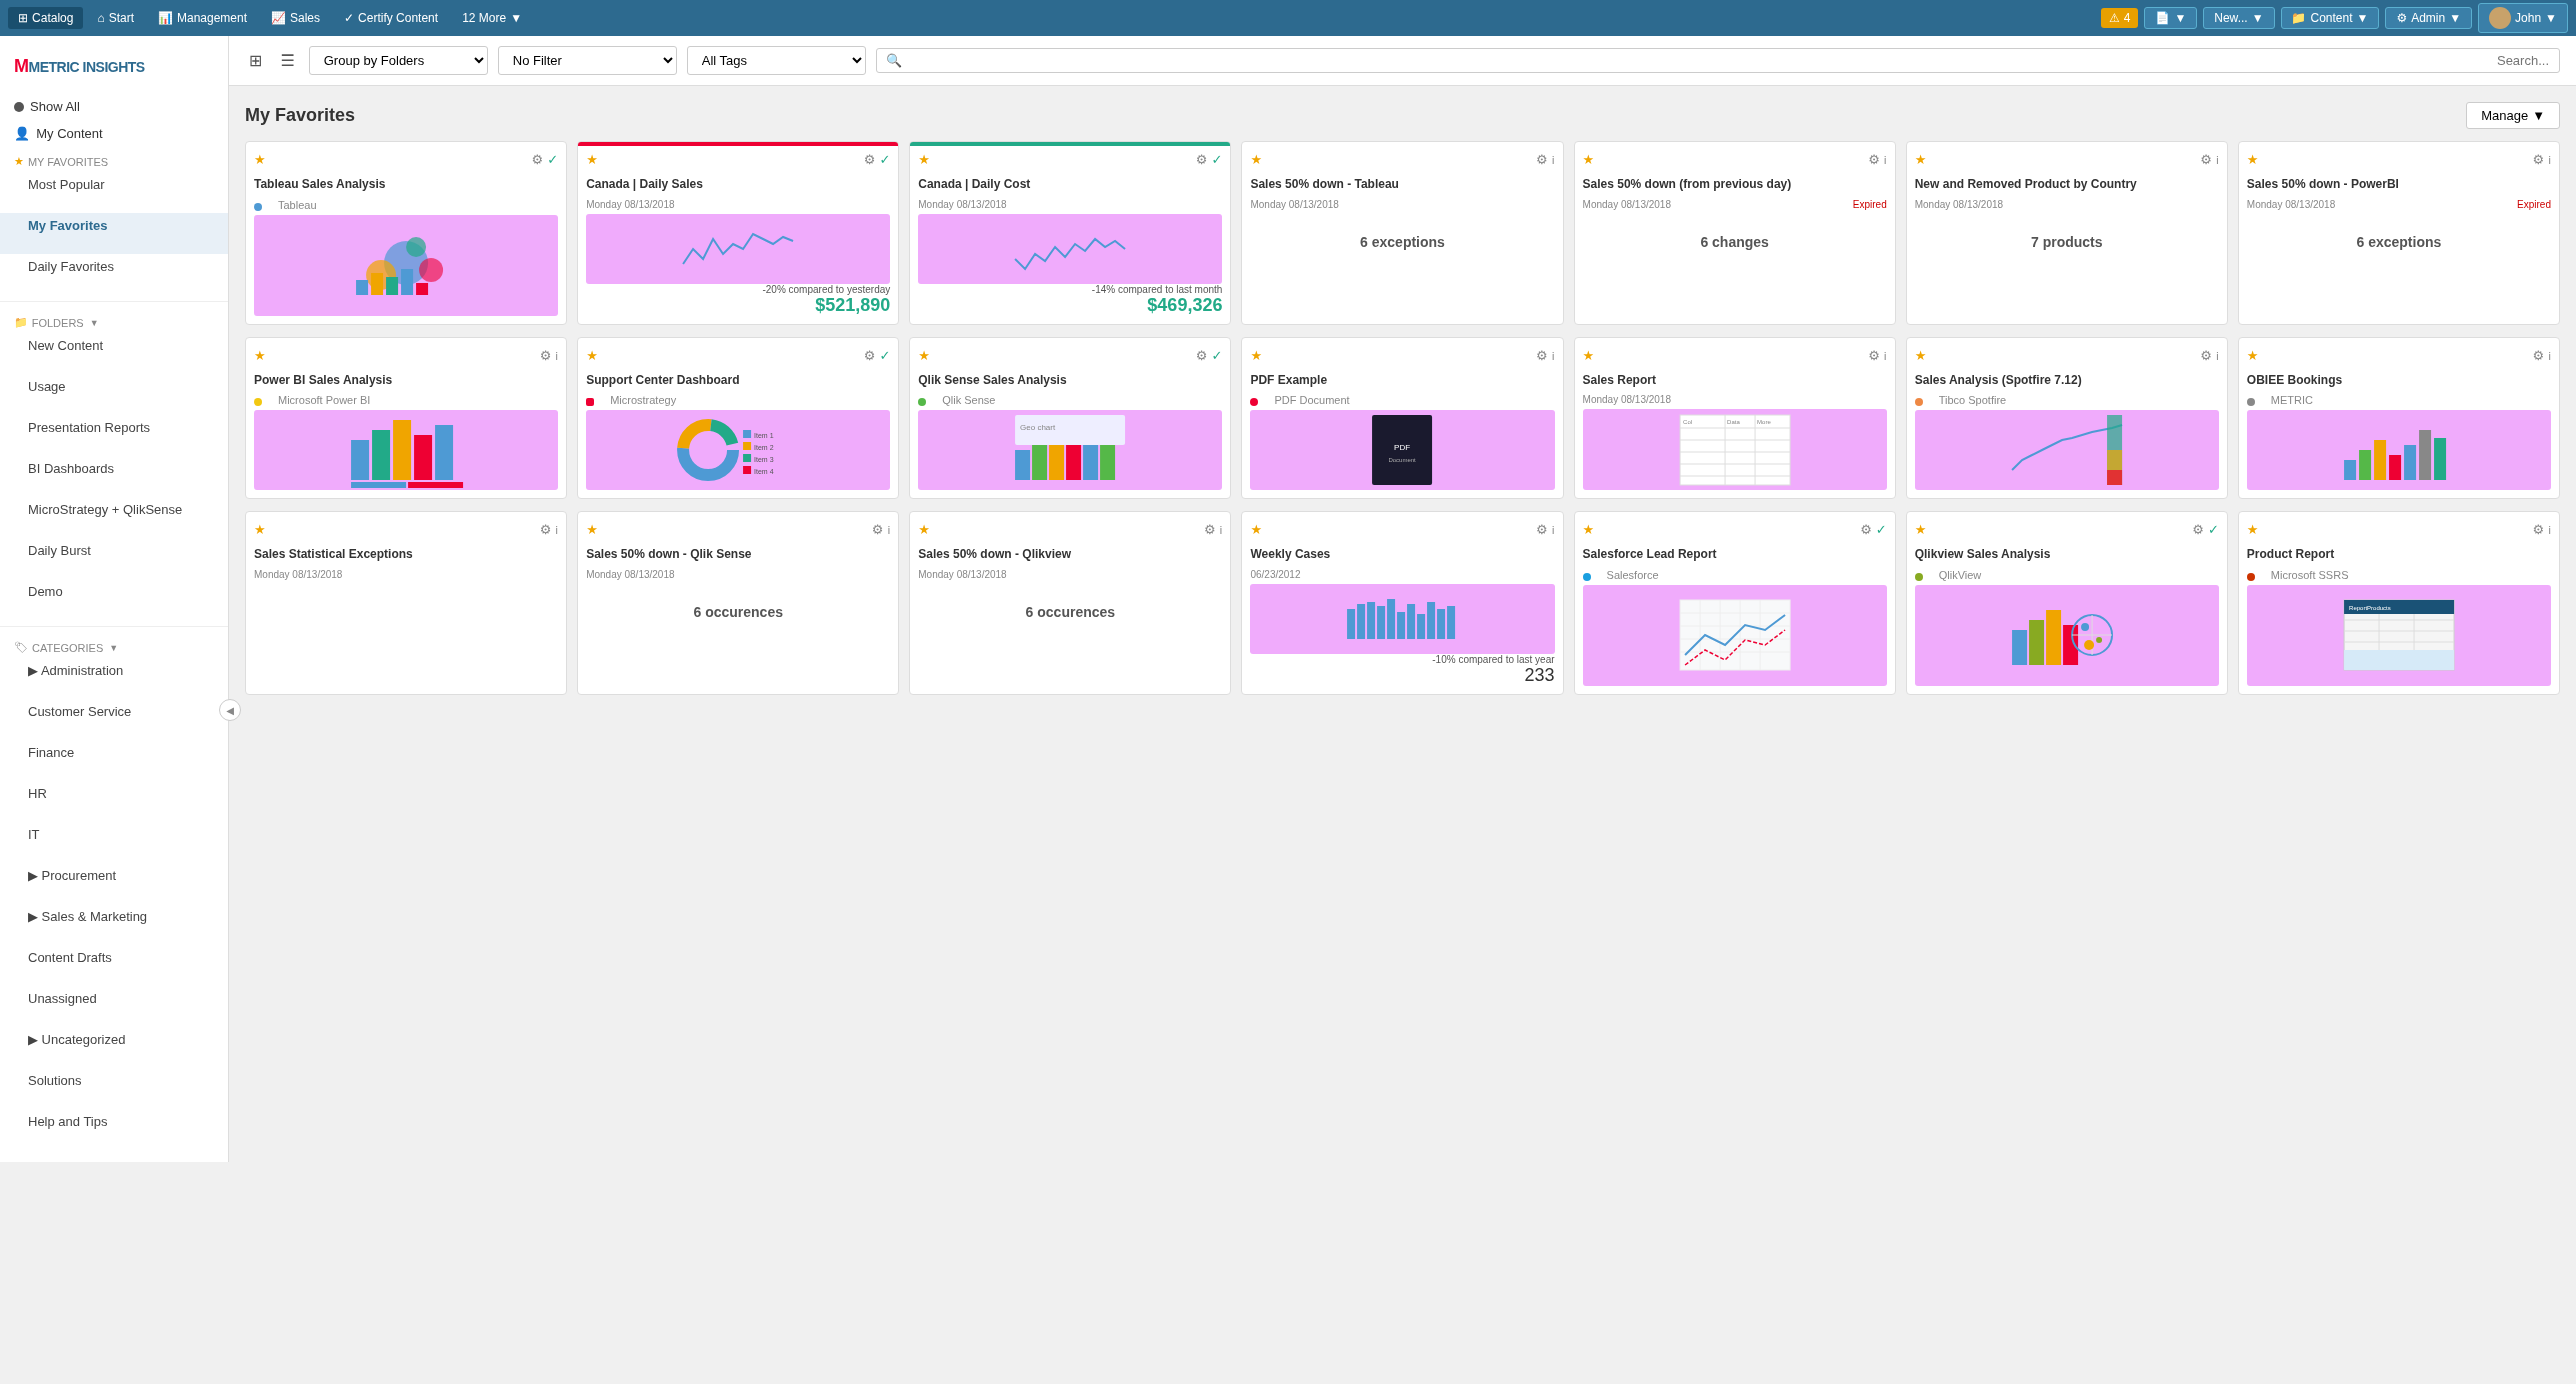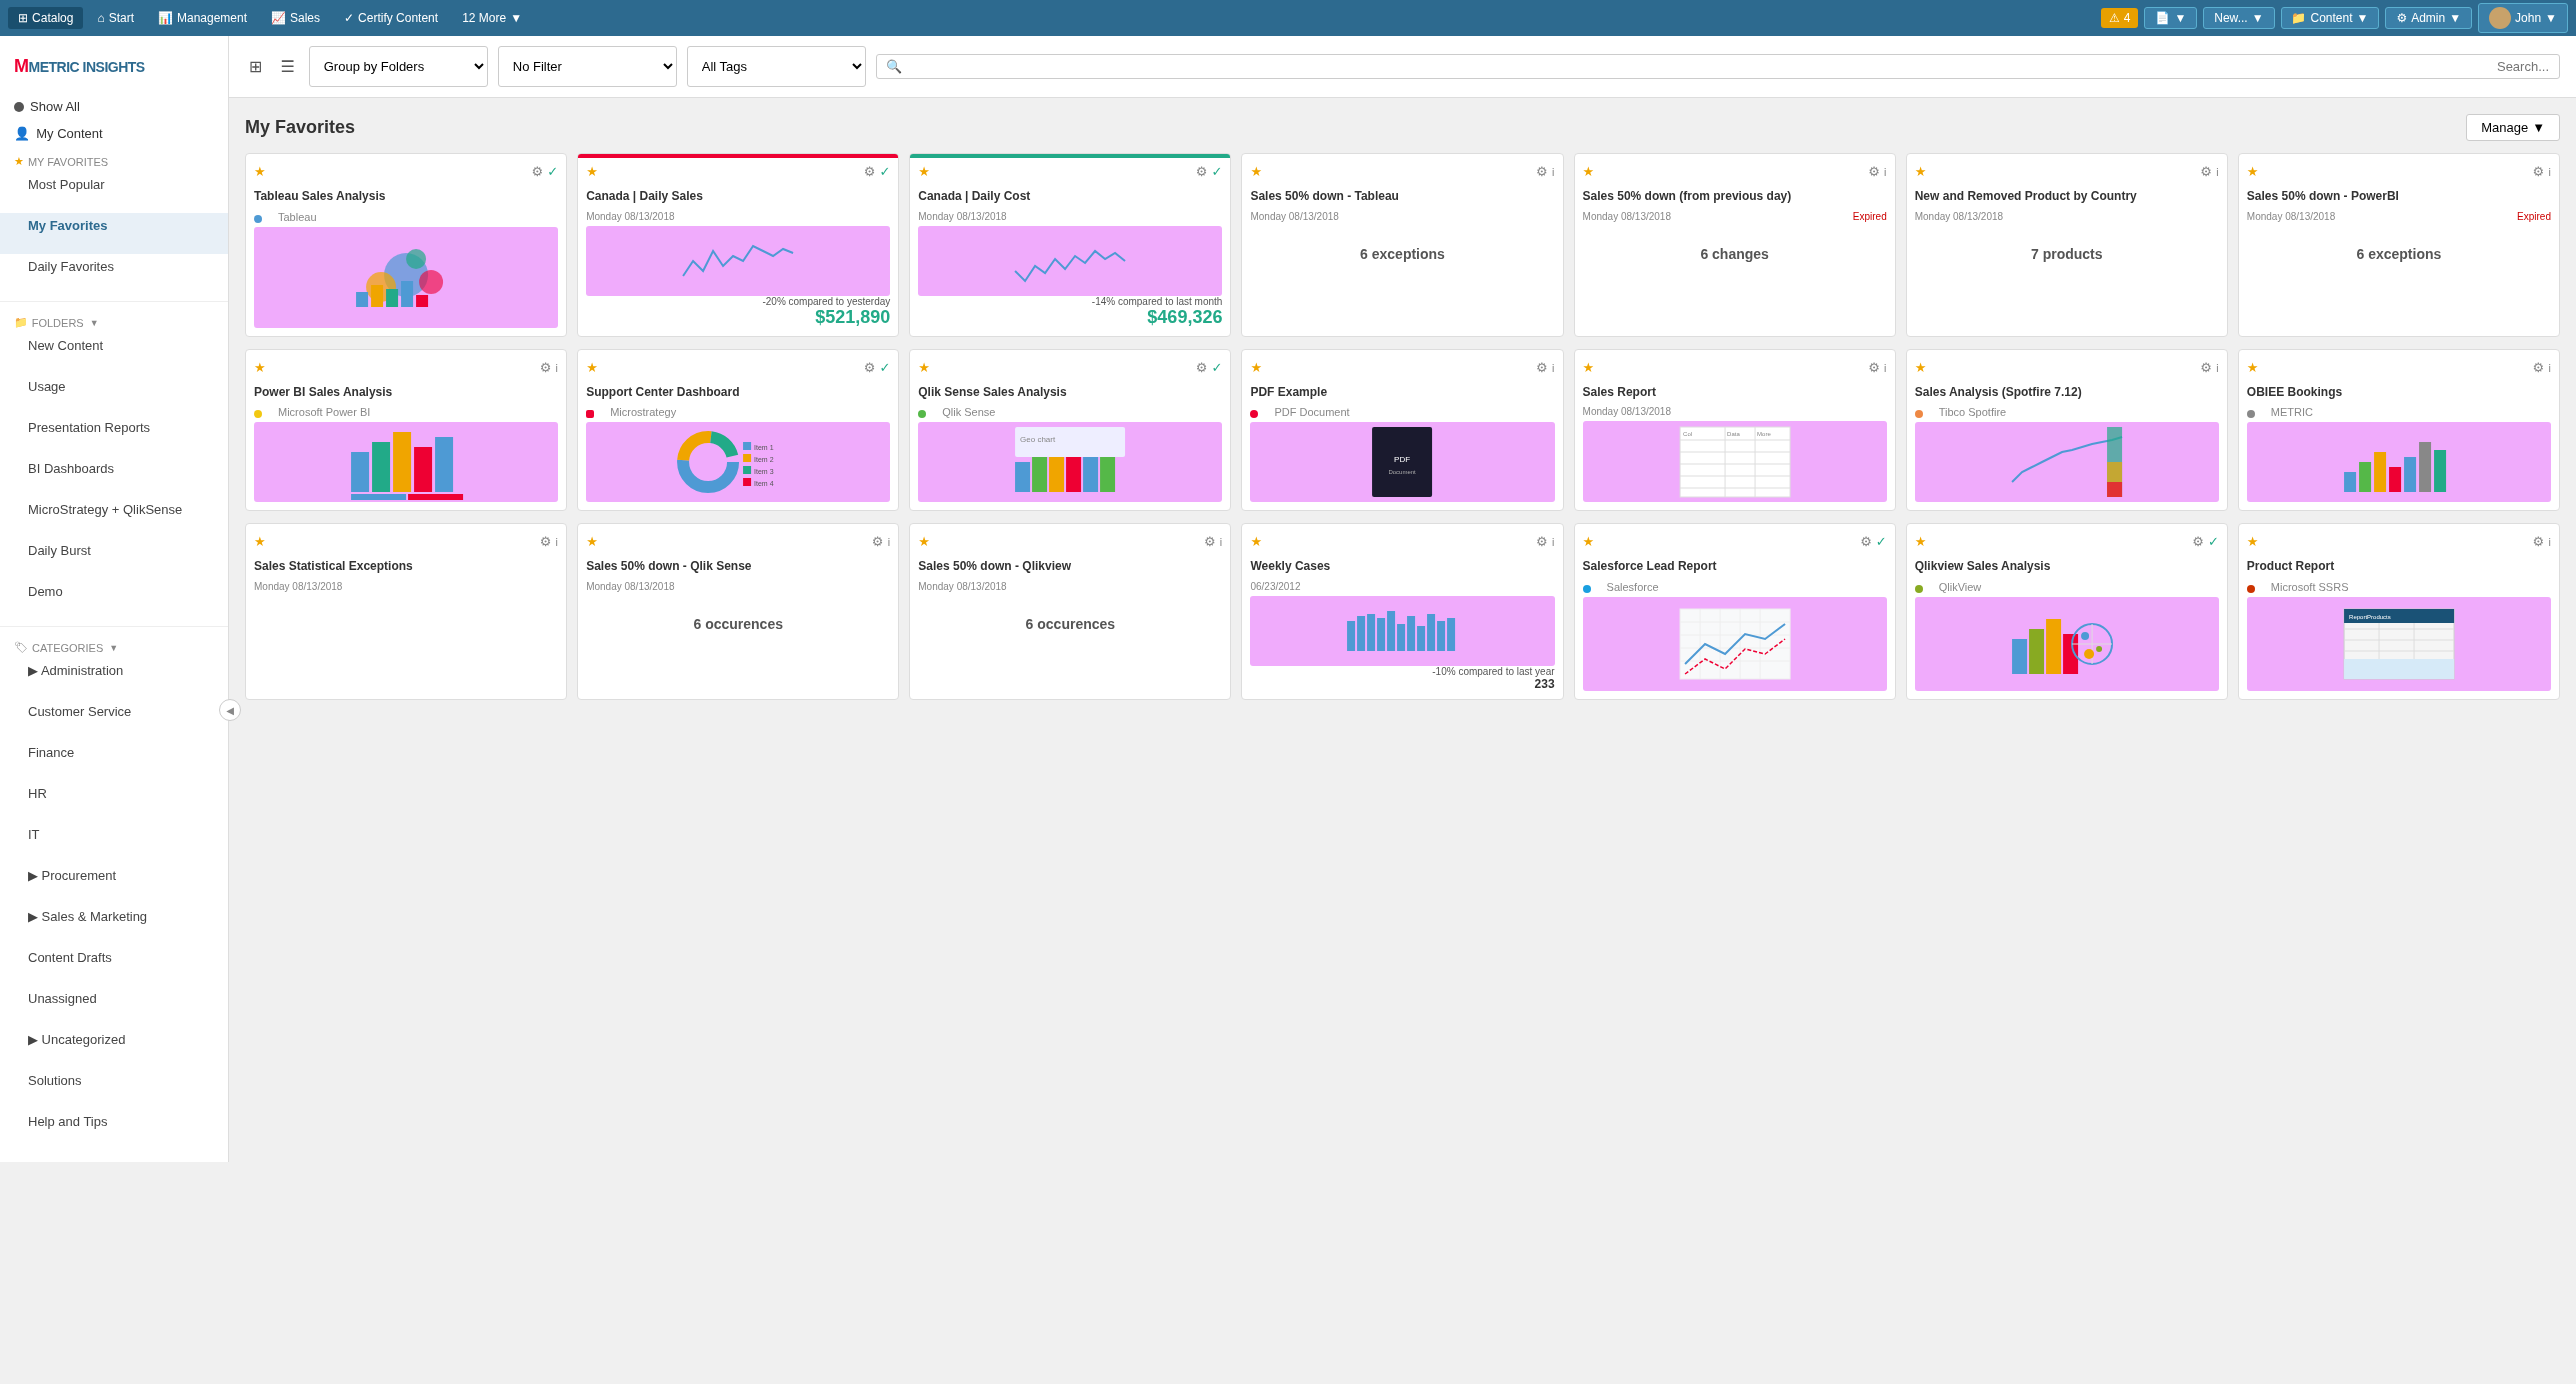"Group by Folders" .toolbar select { padding: 11px 10px -> 5px 10px }
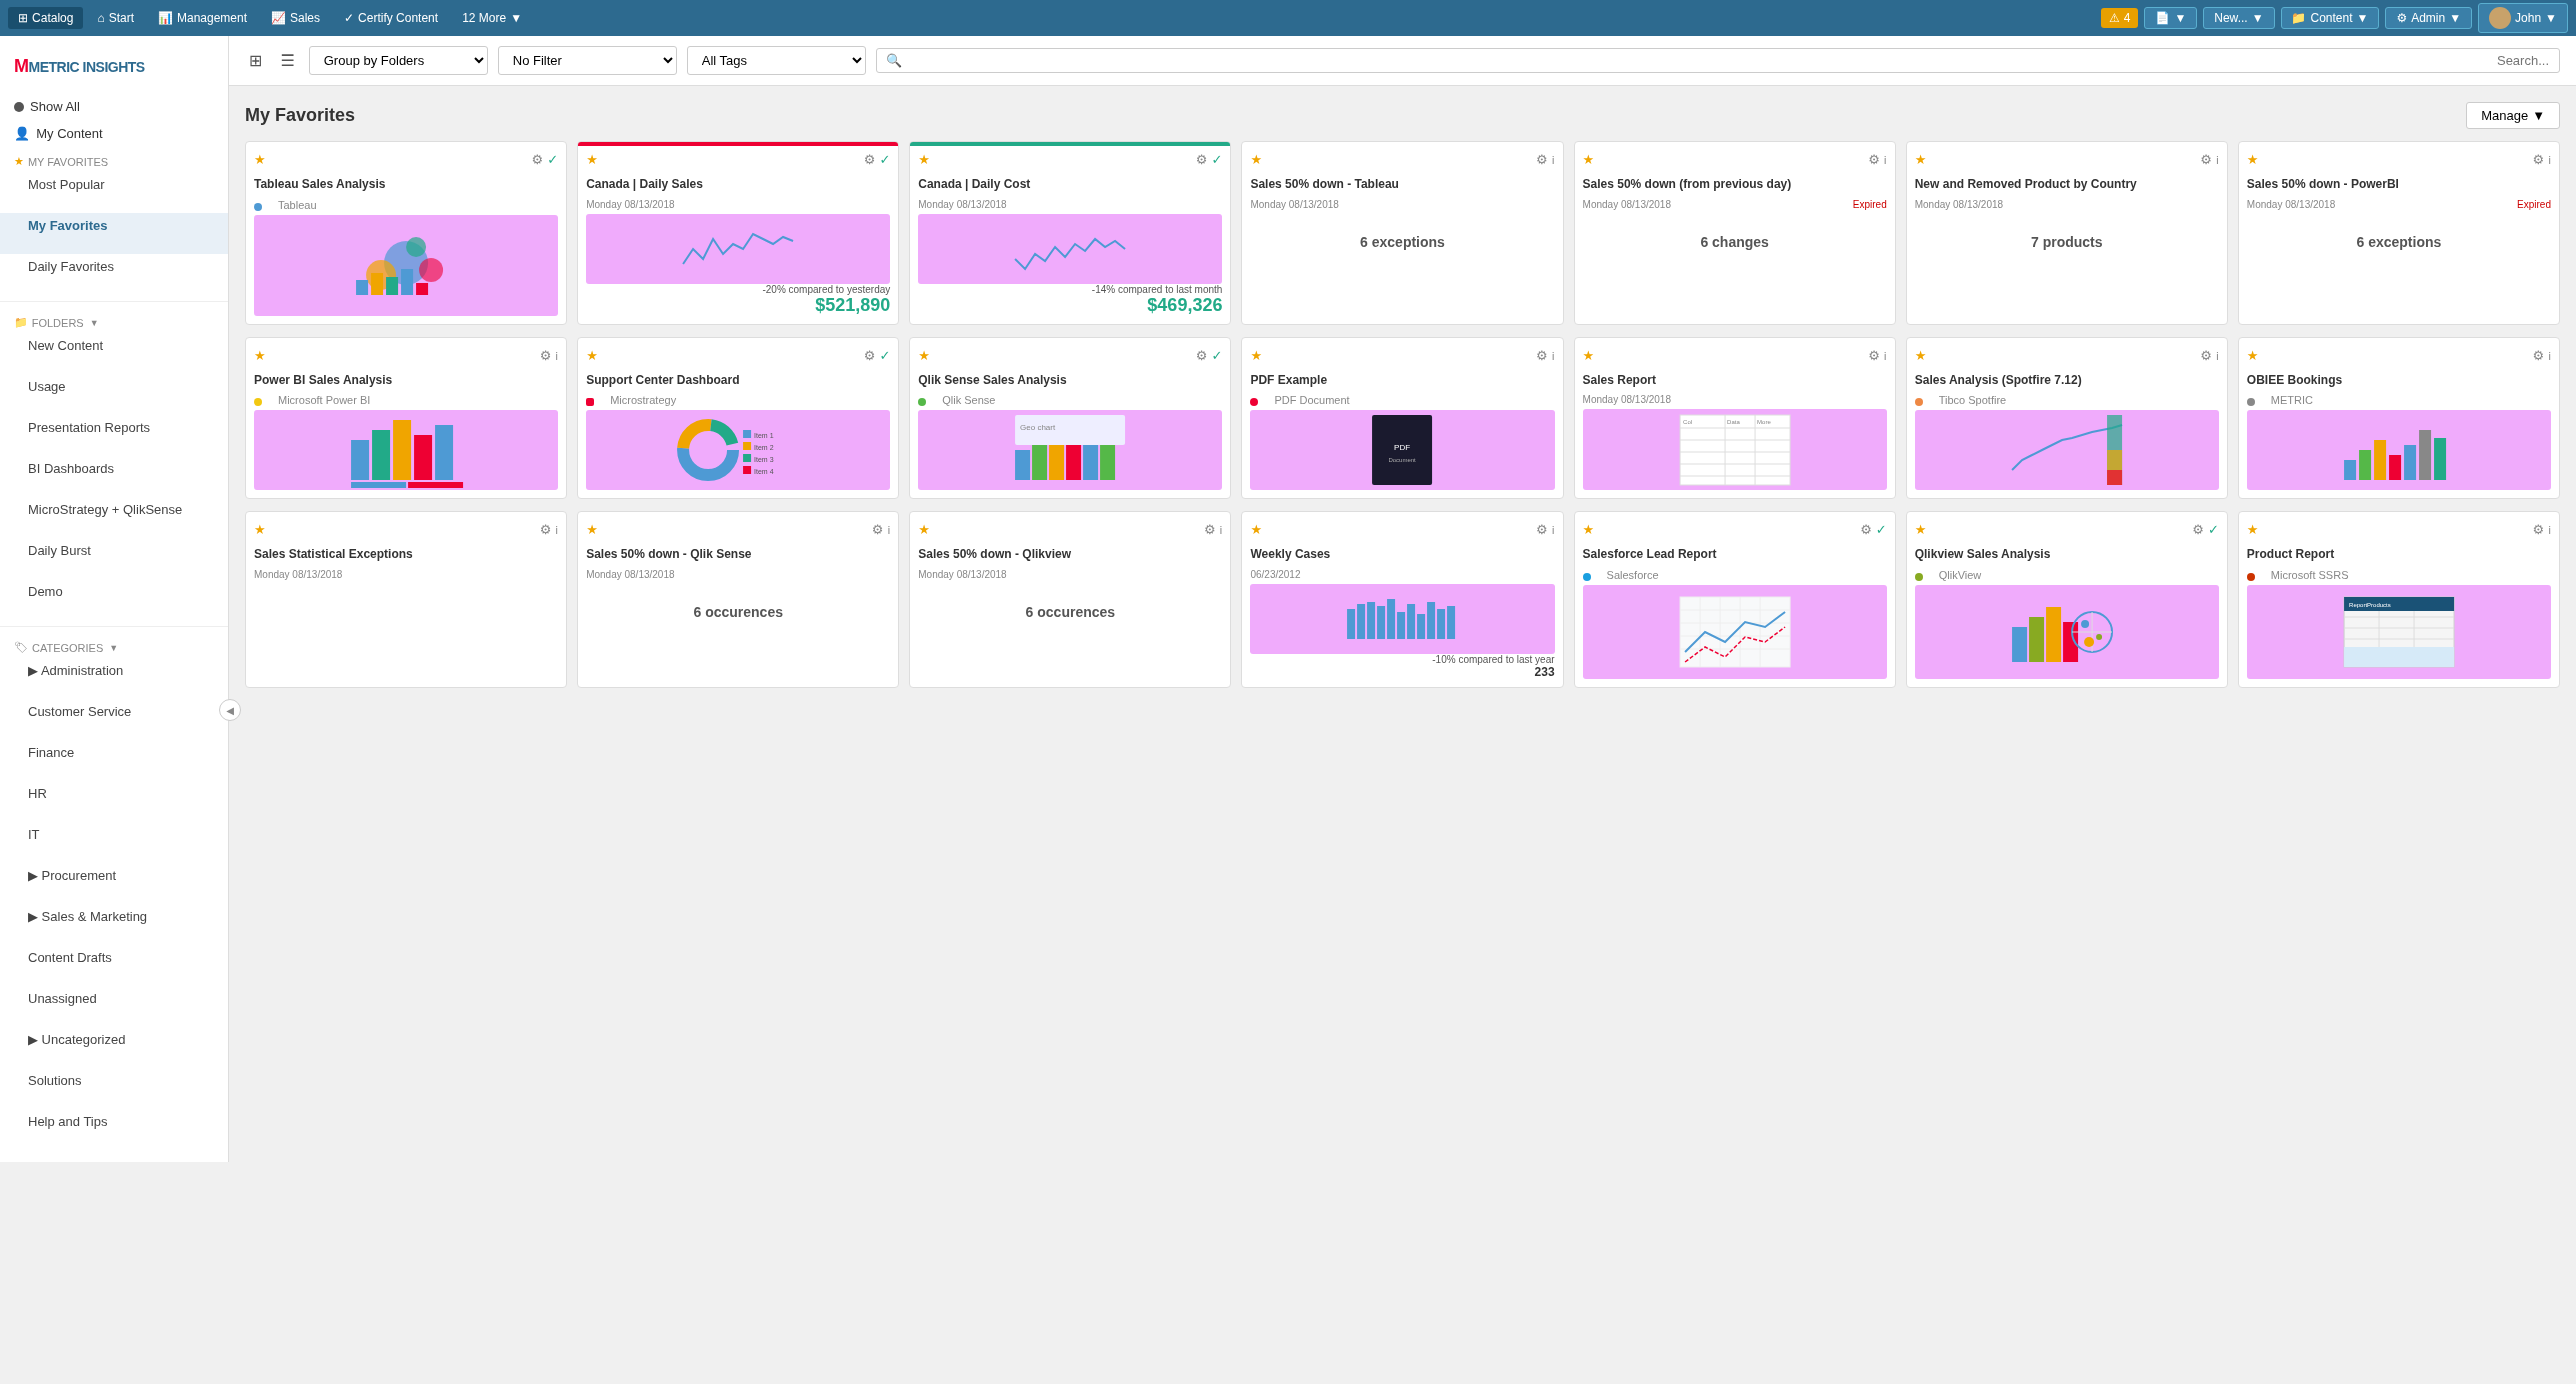"233" div { font-size: 12px -> 18px; font-weight: bold -> normal }
